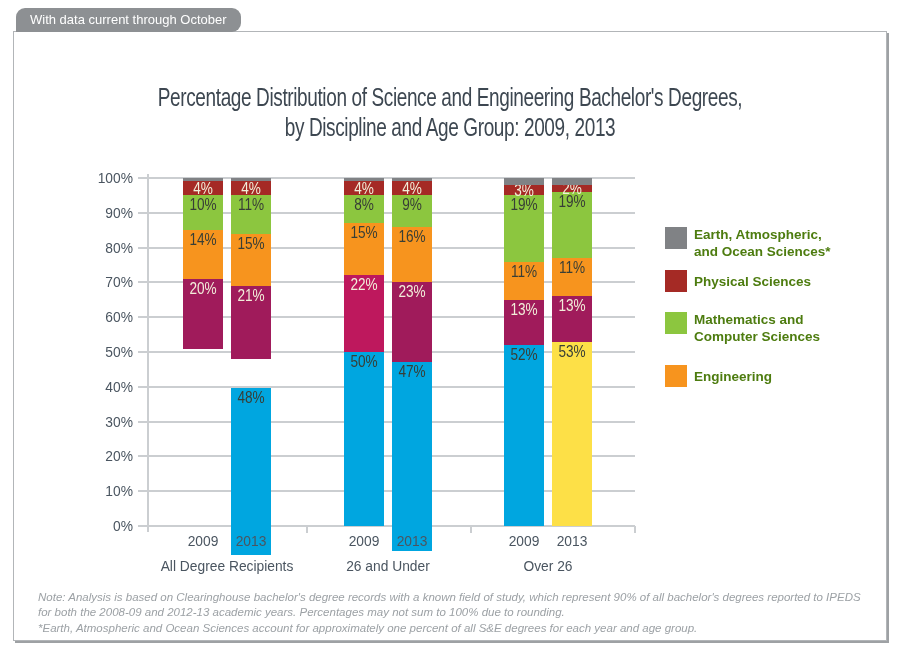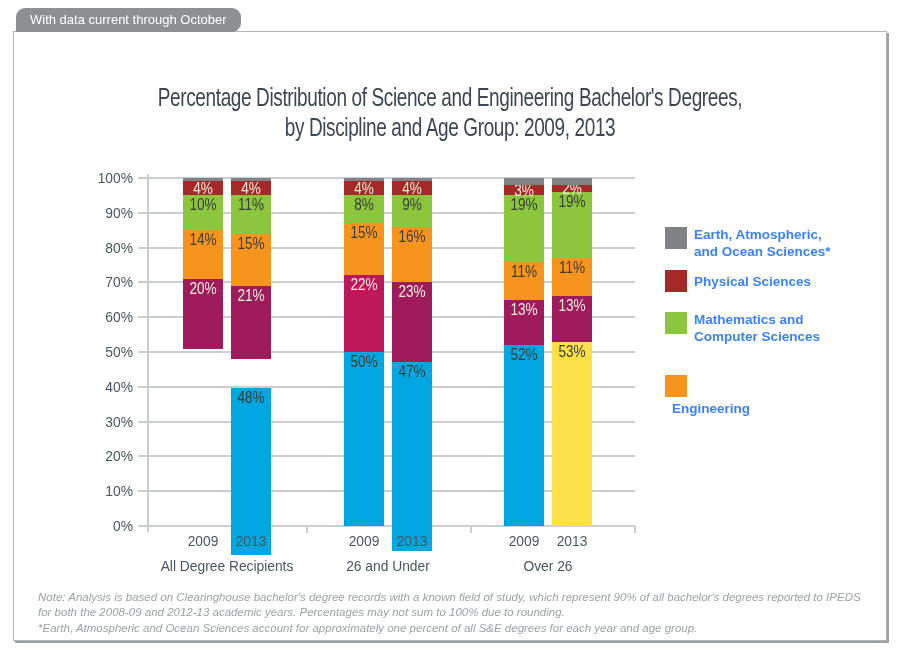"Earth, Atmospheric," .legend-text { color: #3b82f6 -> #4d7c0f }
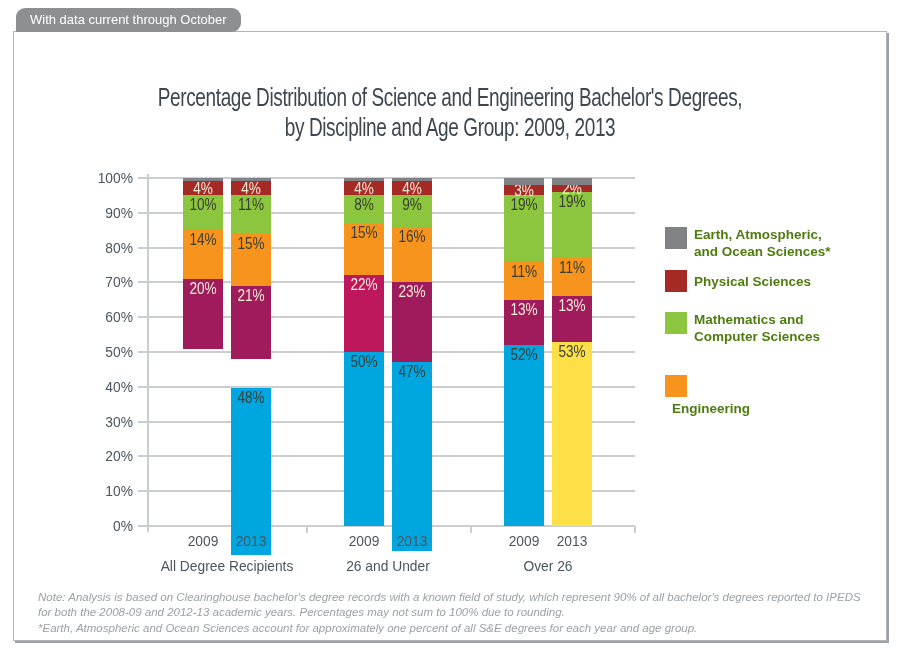"Engineering" div.legend-item { flex-direction: column -> none; top: 375px -> 365px }
